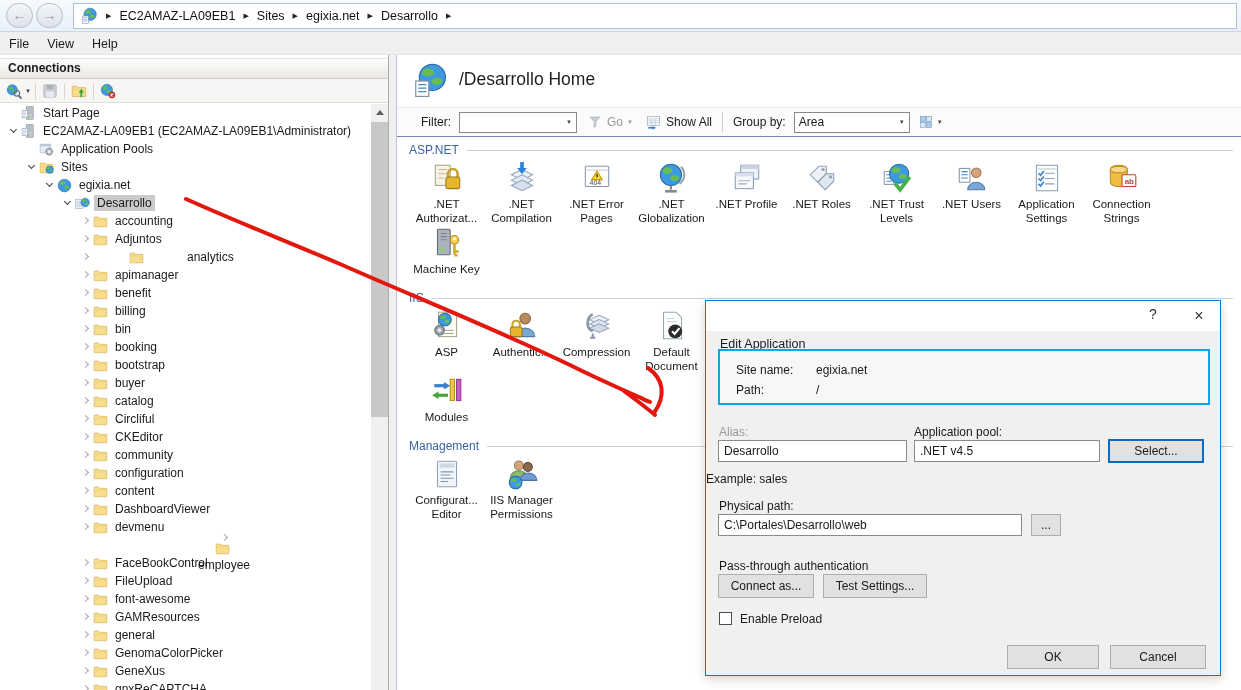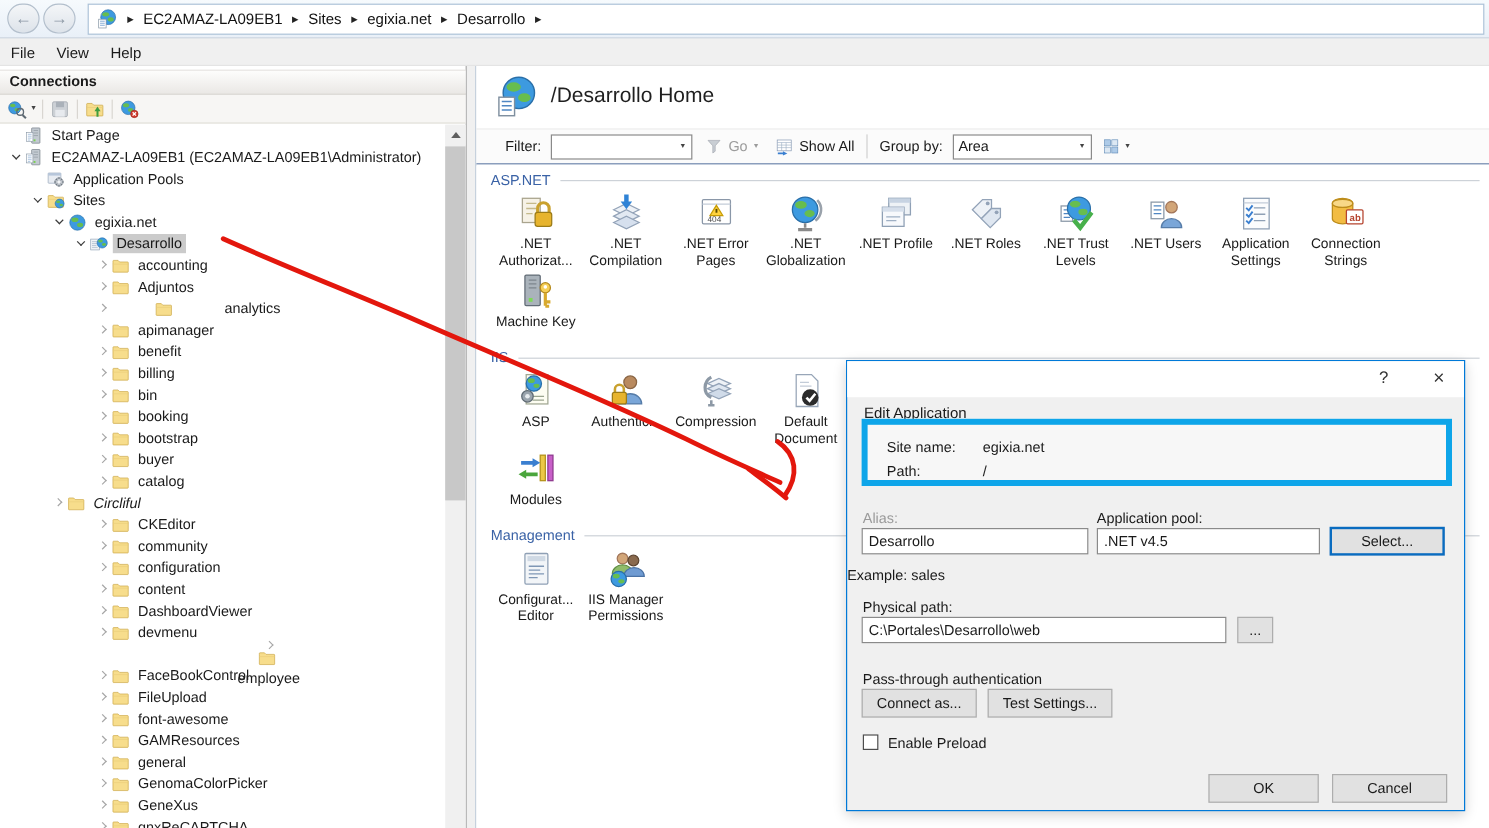"Site name:" #dlg-infobox { border: 5px solid #0ea5e9 -> 2px solid #0ea5e9 }
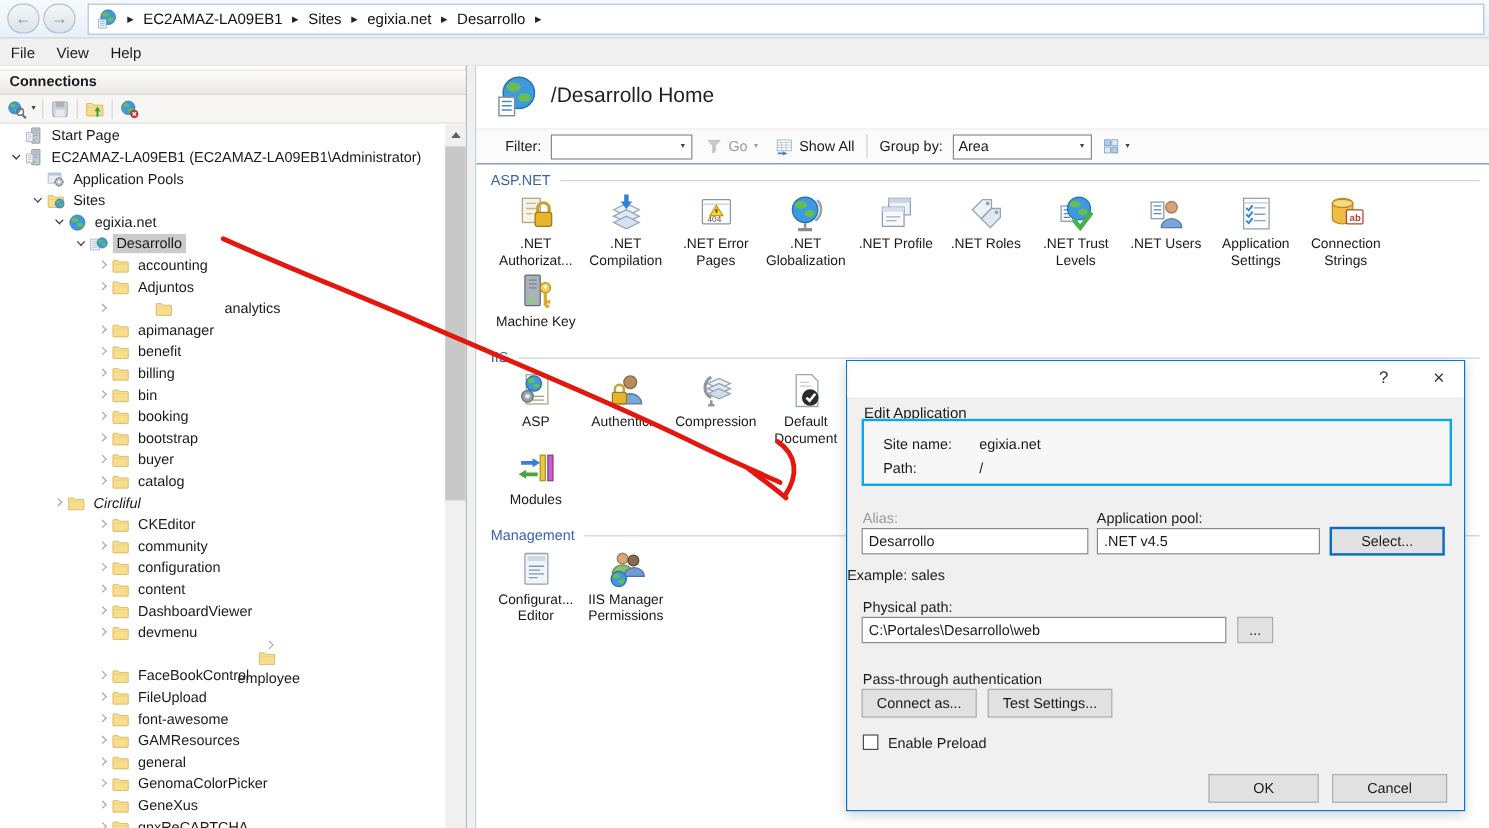"Circliful" div.trow { font-style: italic -> none; padding-left: 41px -> 78px }
